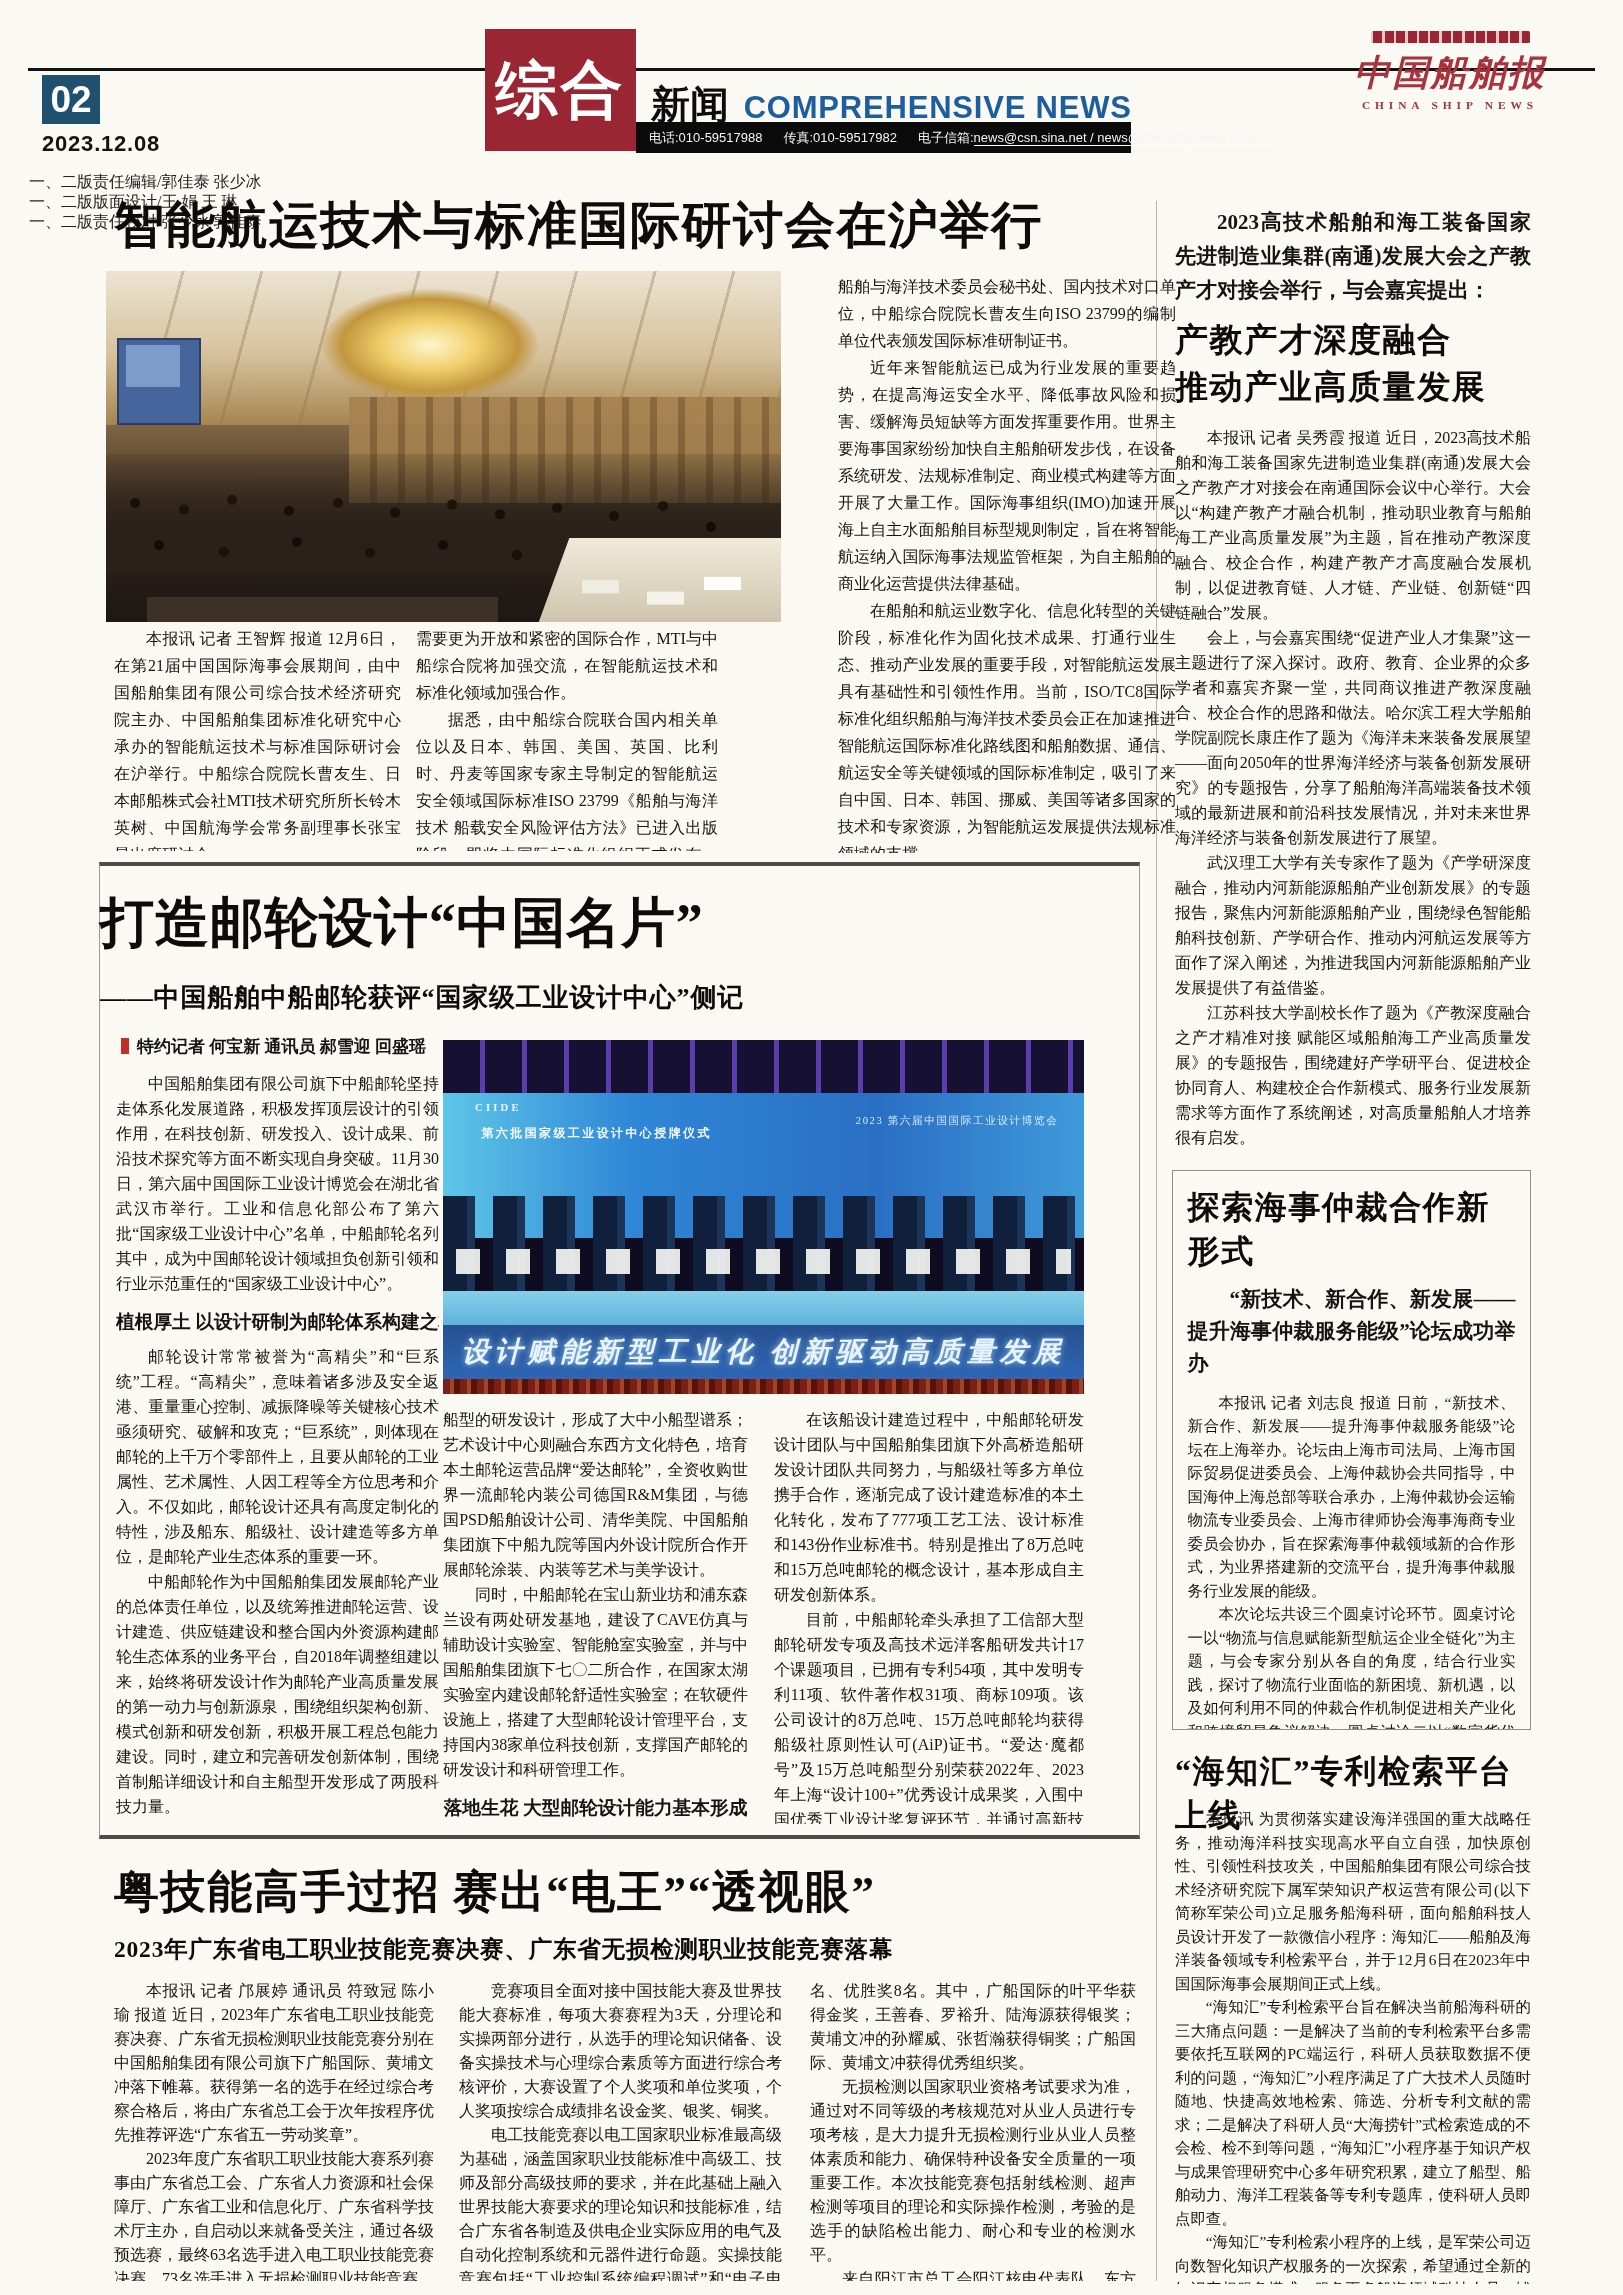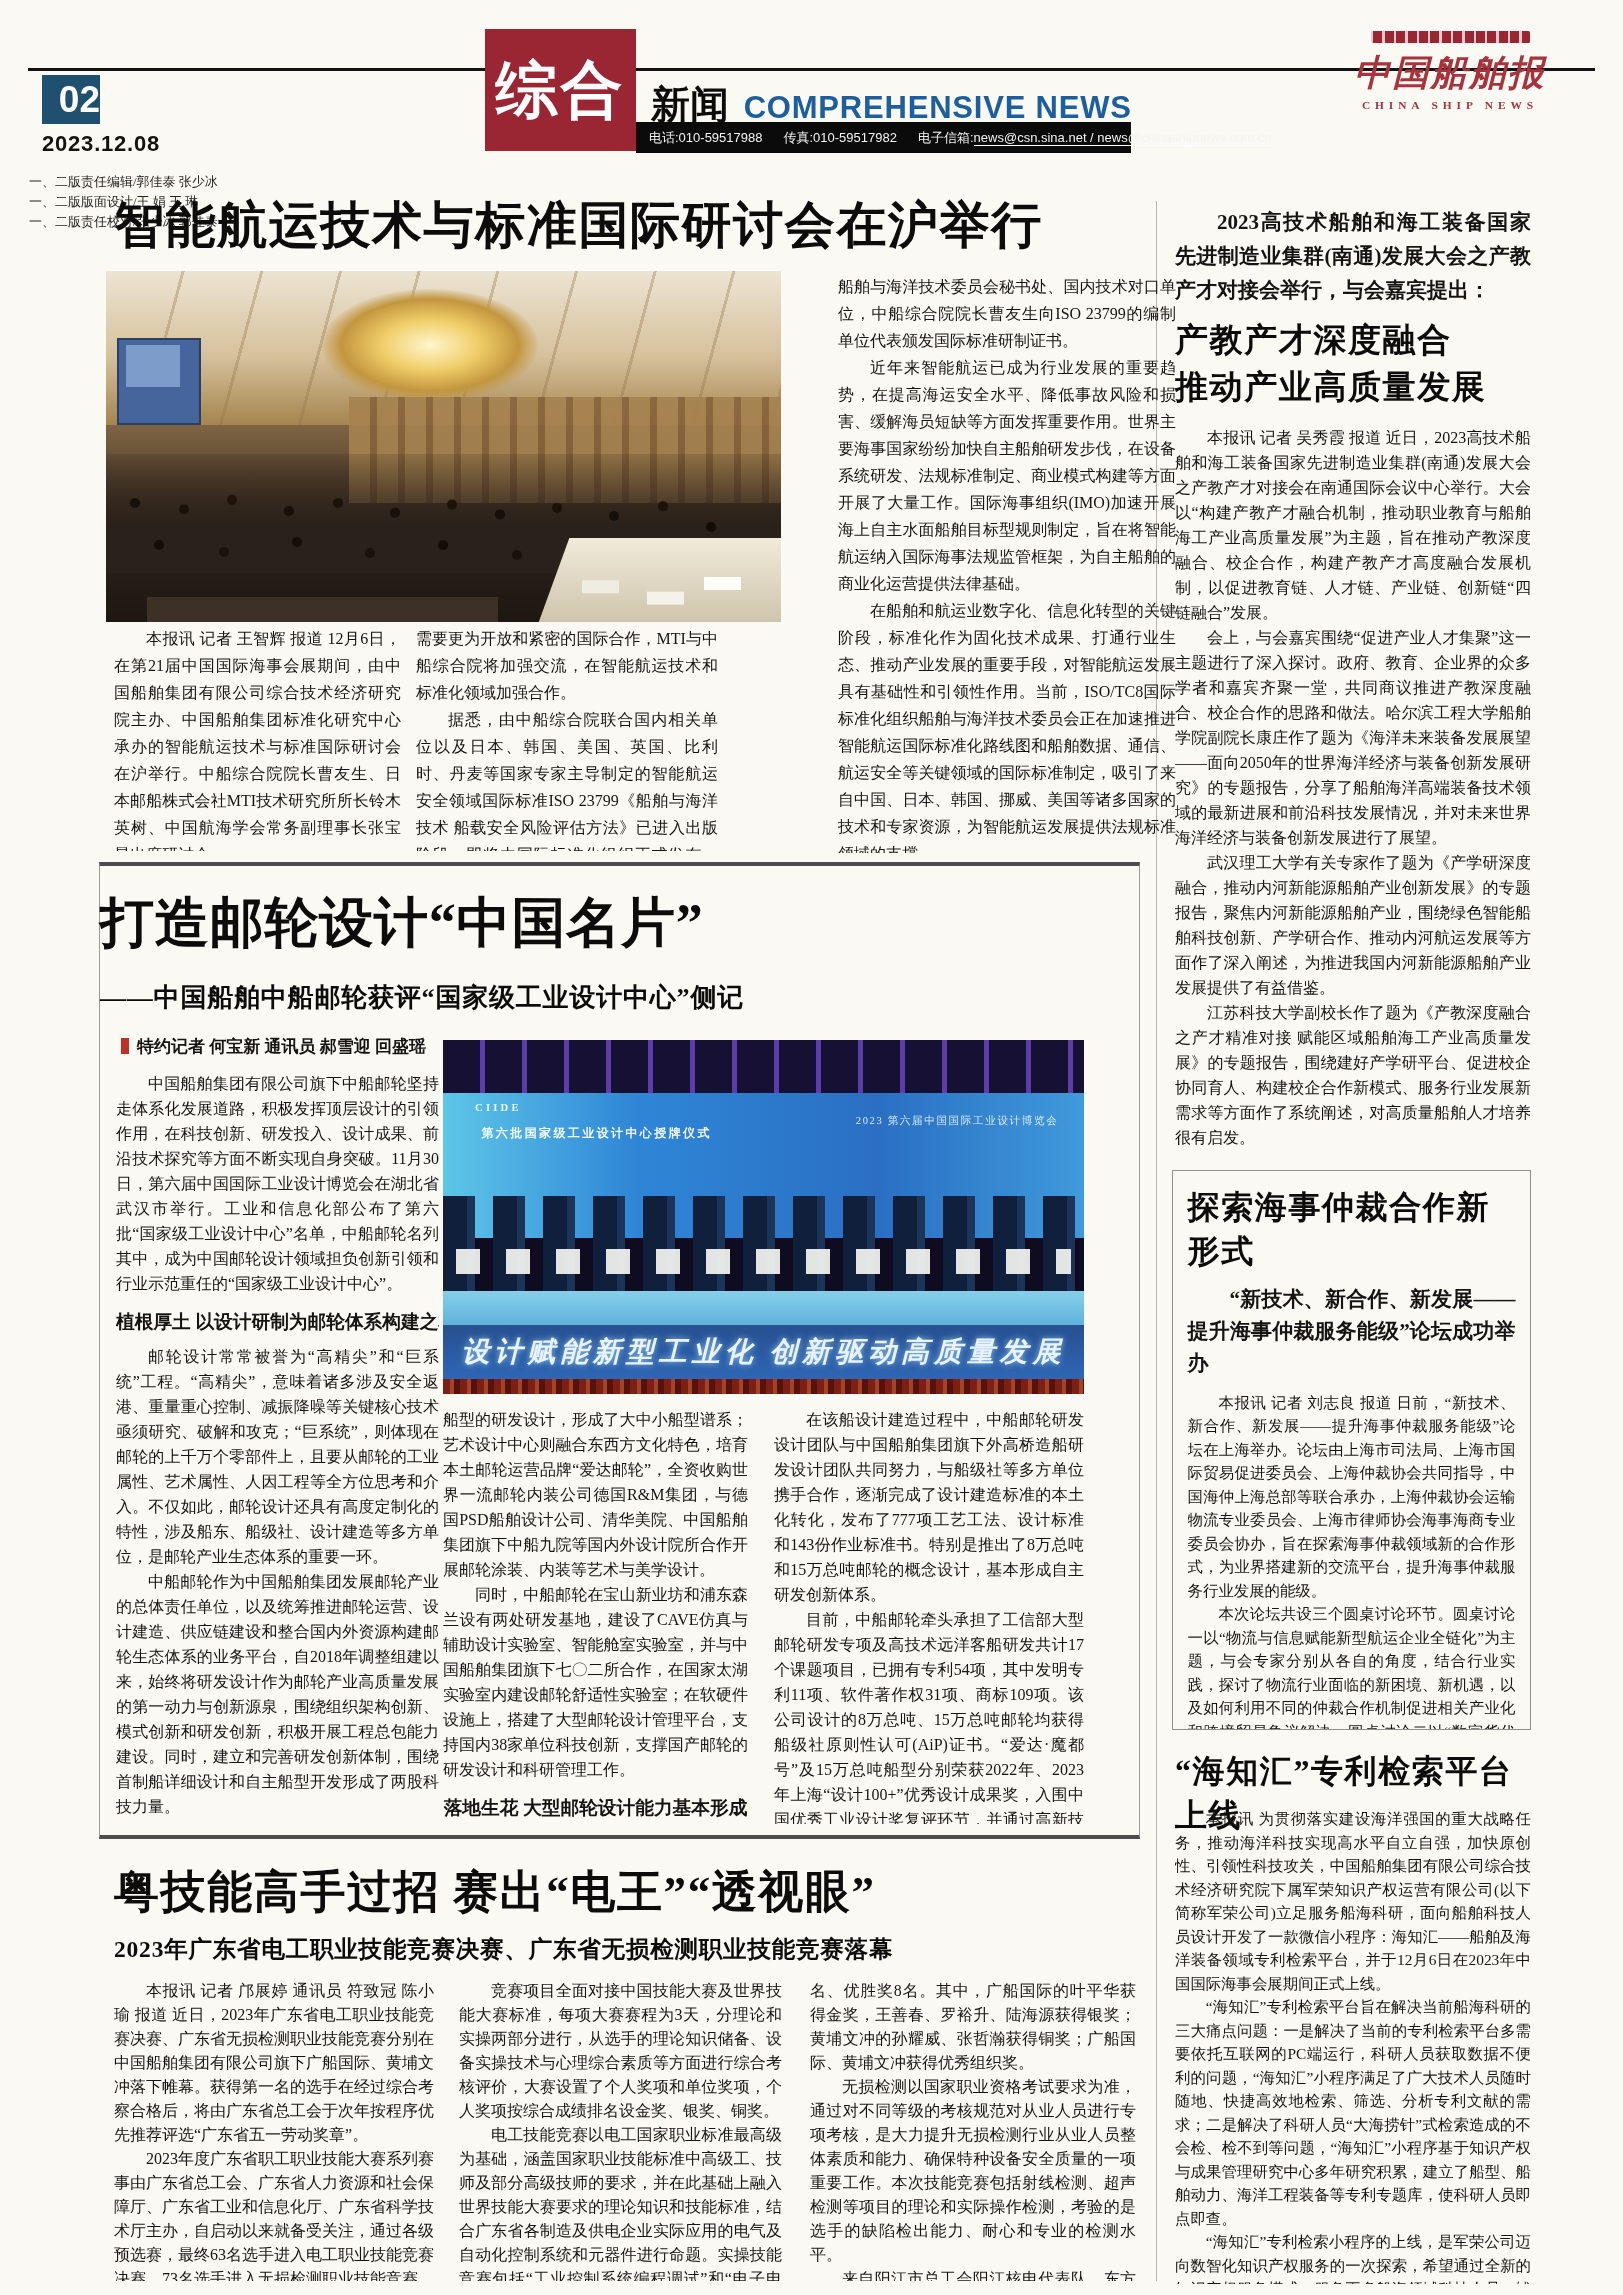"02" .pagenum { text-align: right -> center }
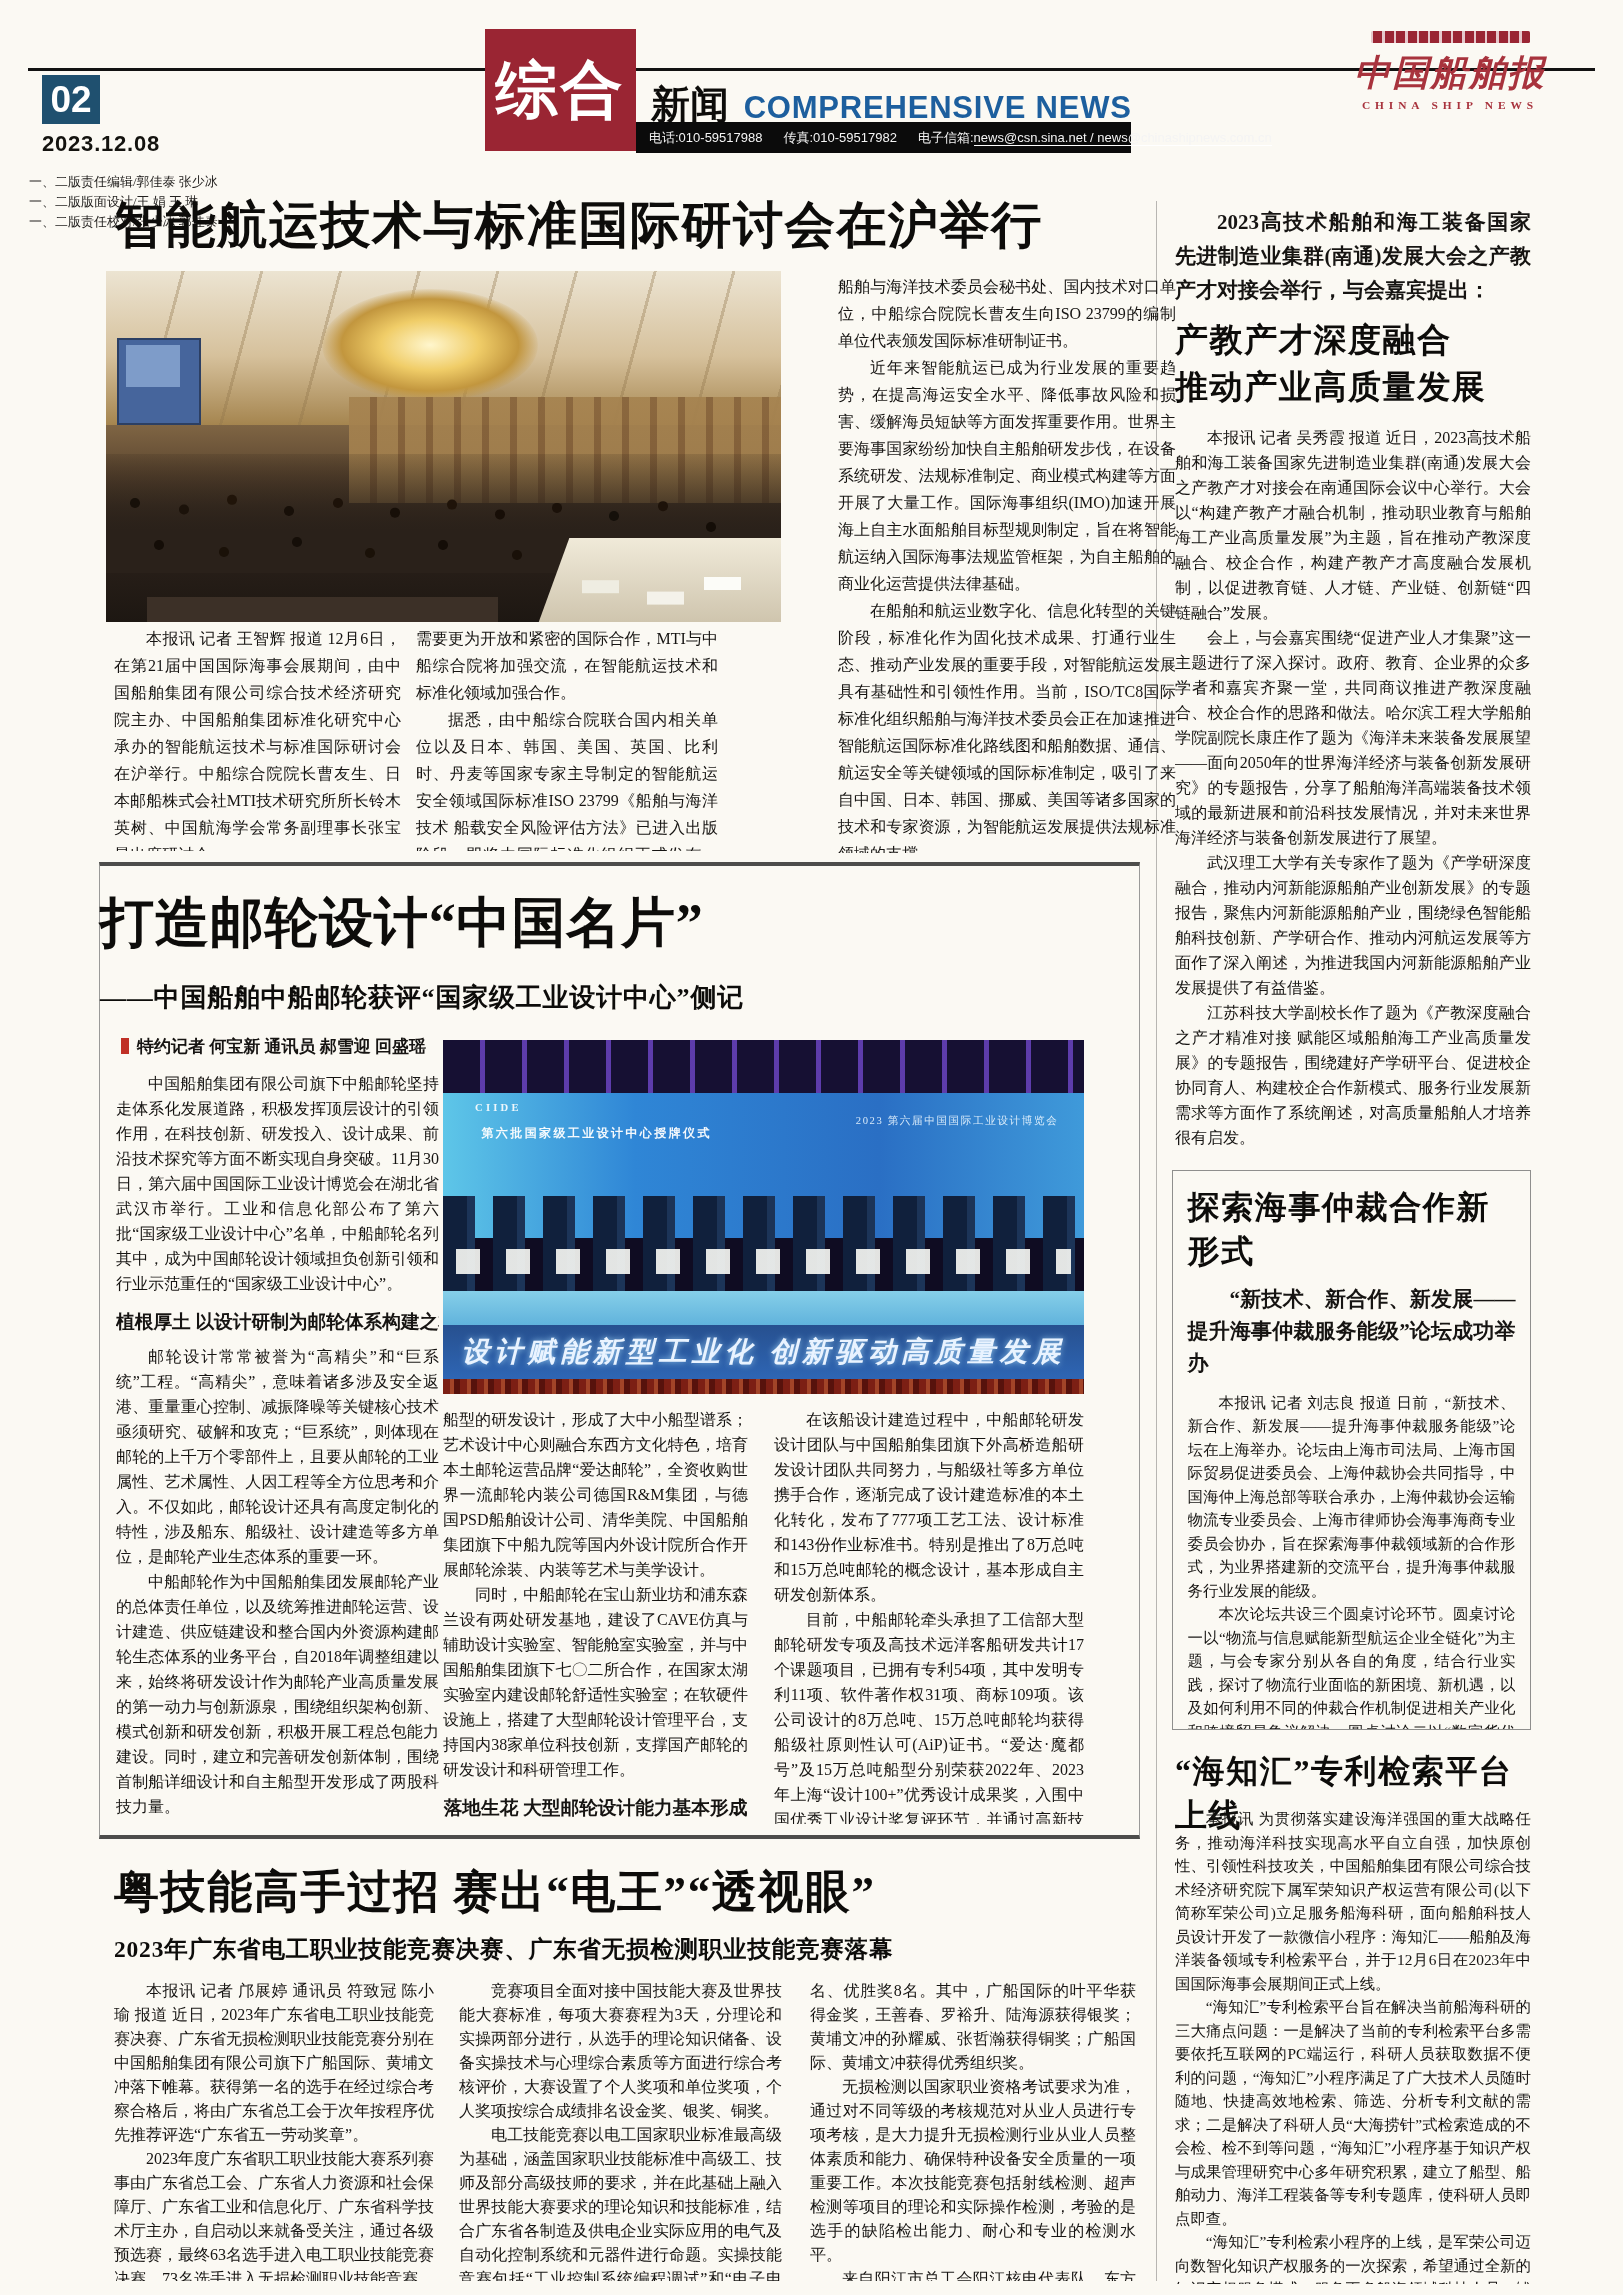"一、二版责任编辑/郭佳泰 张少冰" div.abs { font-size: 13px -> 16px }
